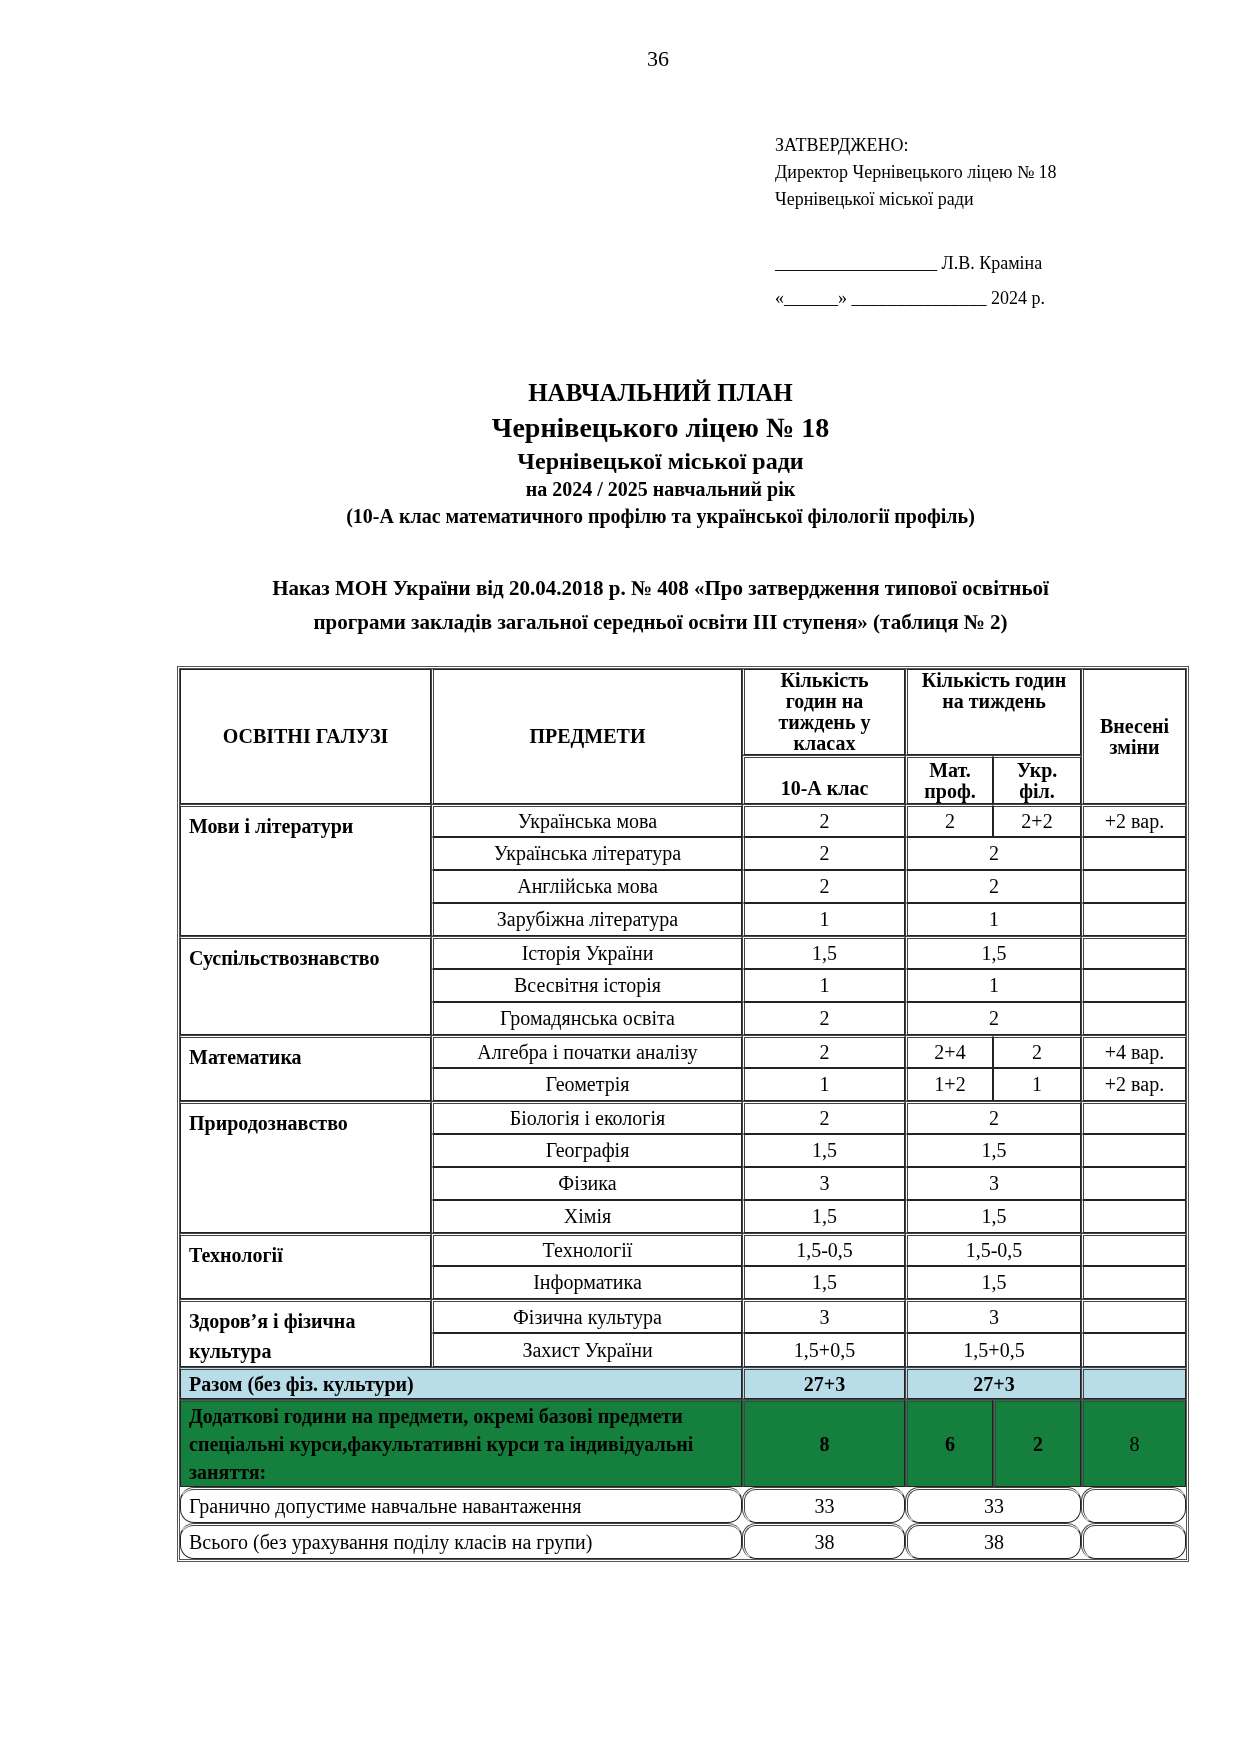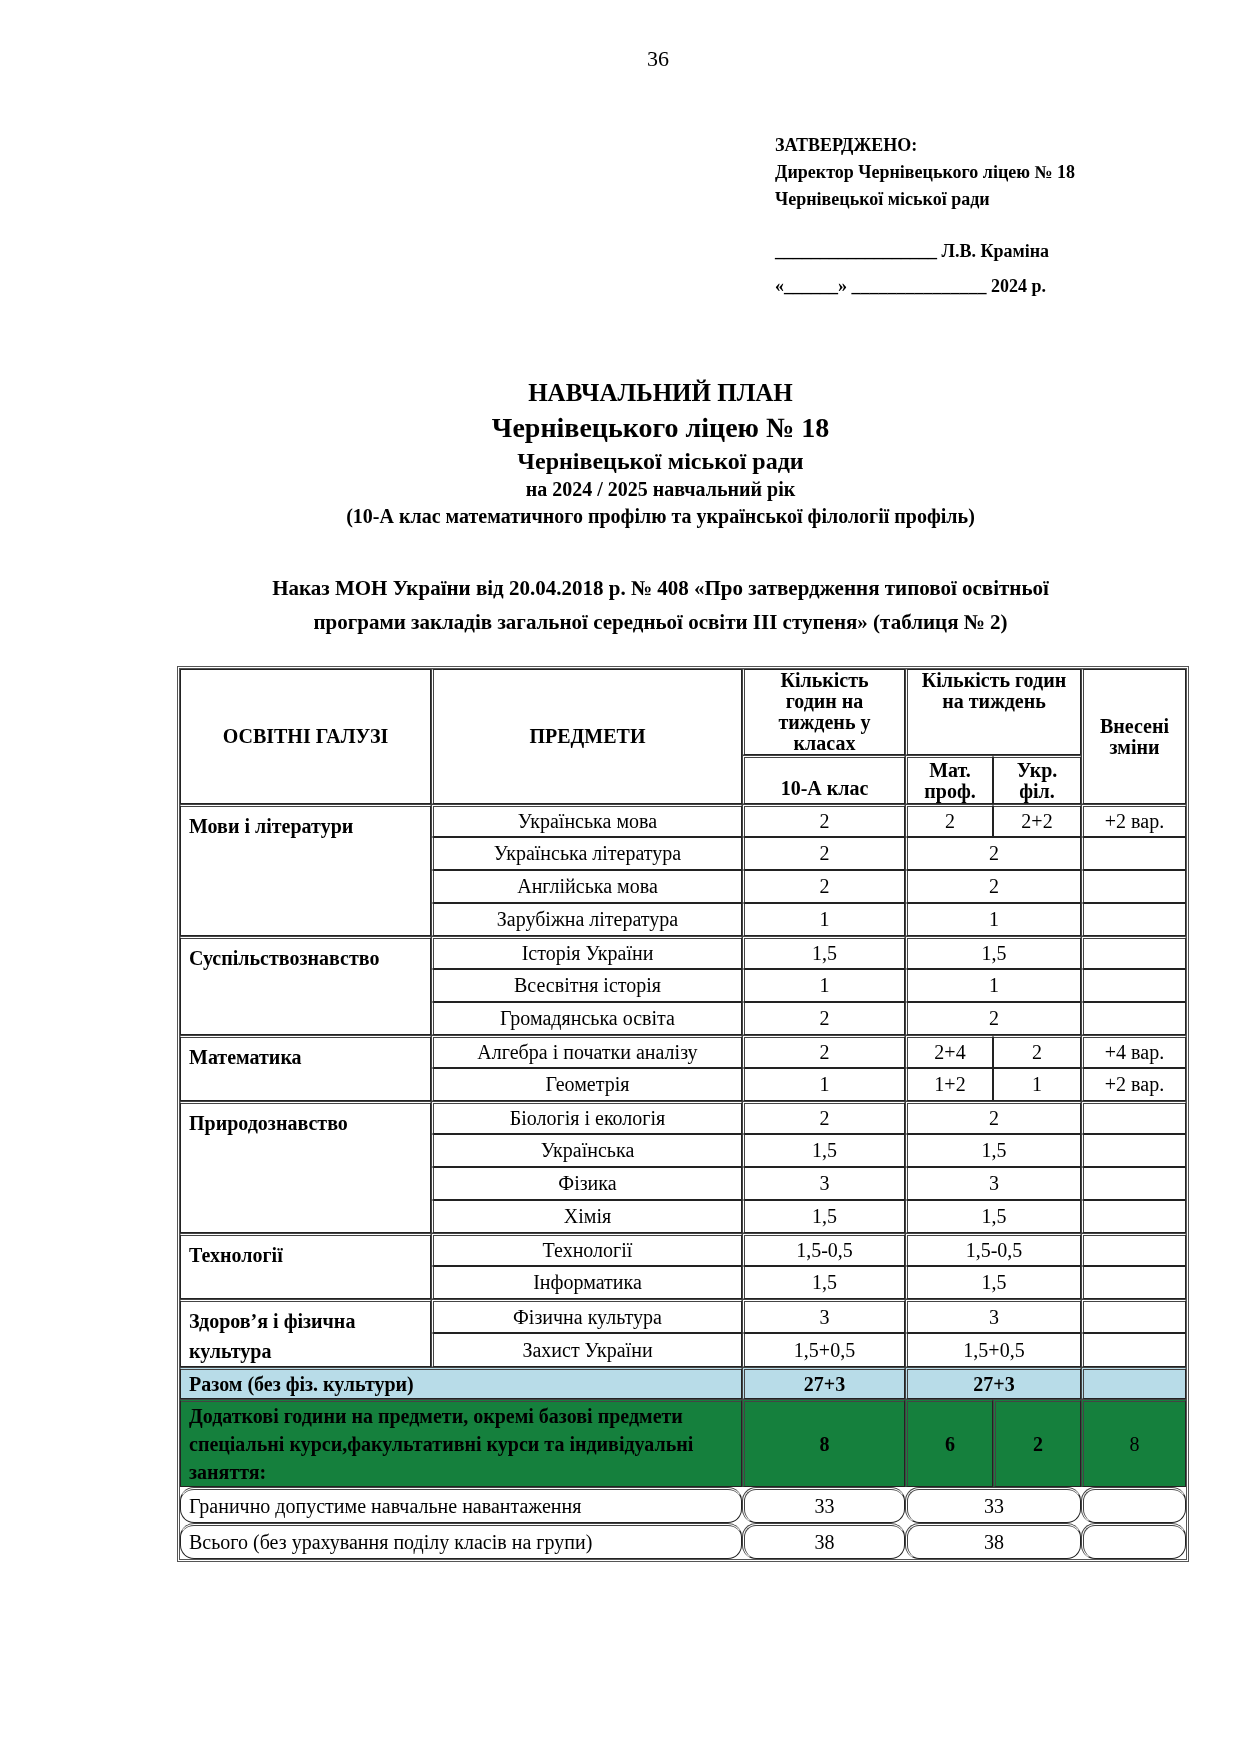"ЗАТВЕРДЖЕНО:" .approval { font-weight: bold -> normal }
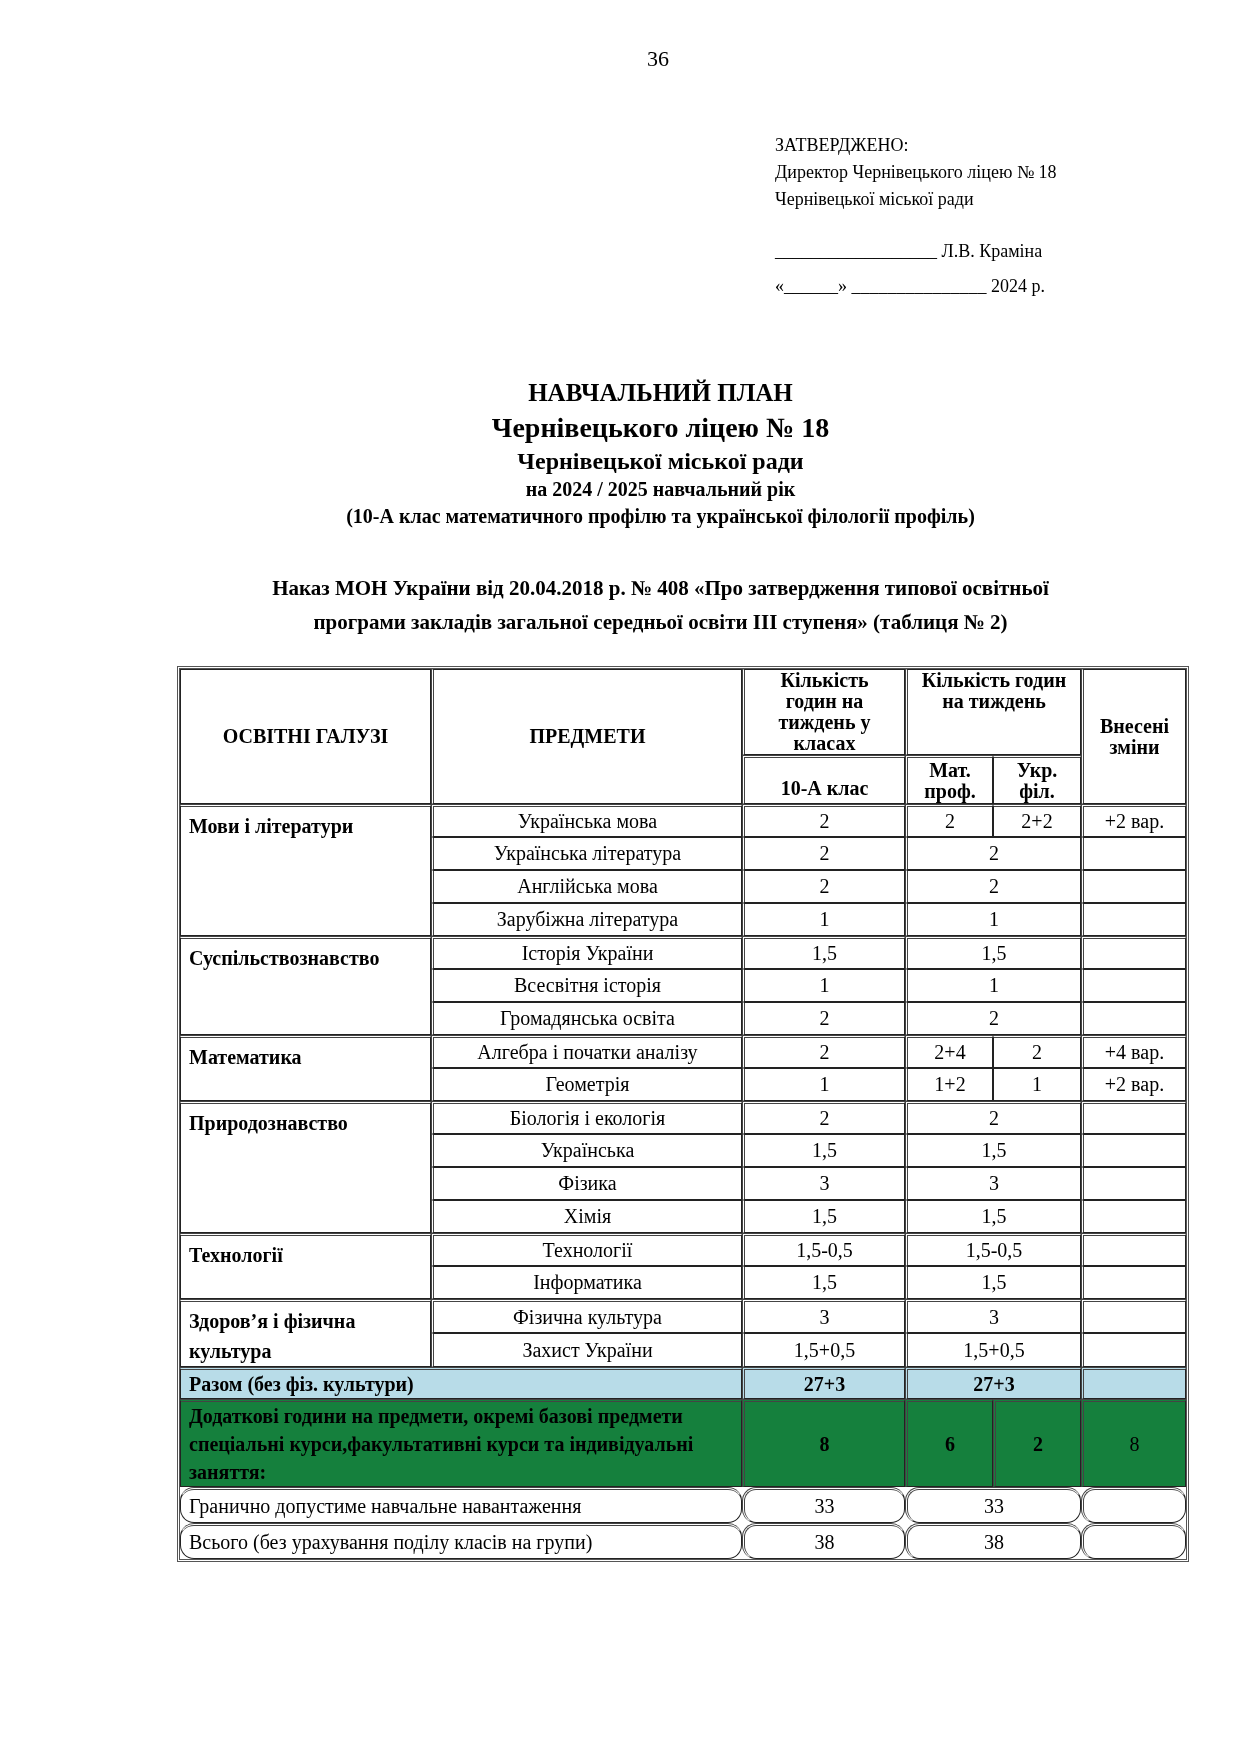"__________________ Л.В. Краміна" .approval .sig { margin-top: 0 -> 12px }
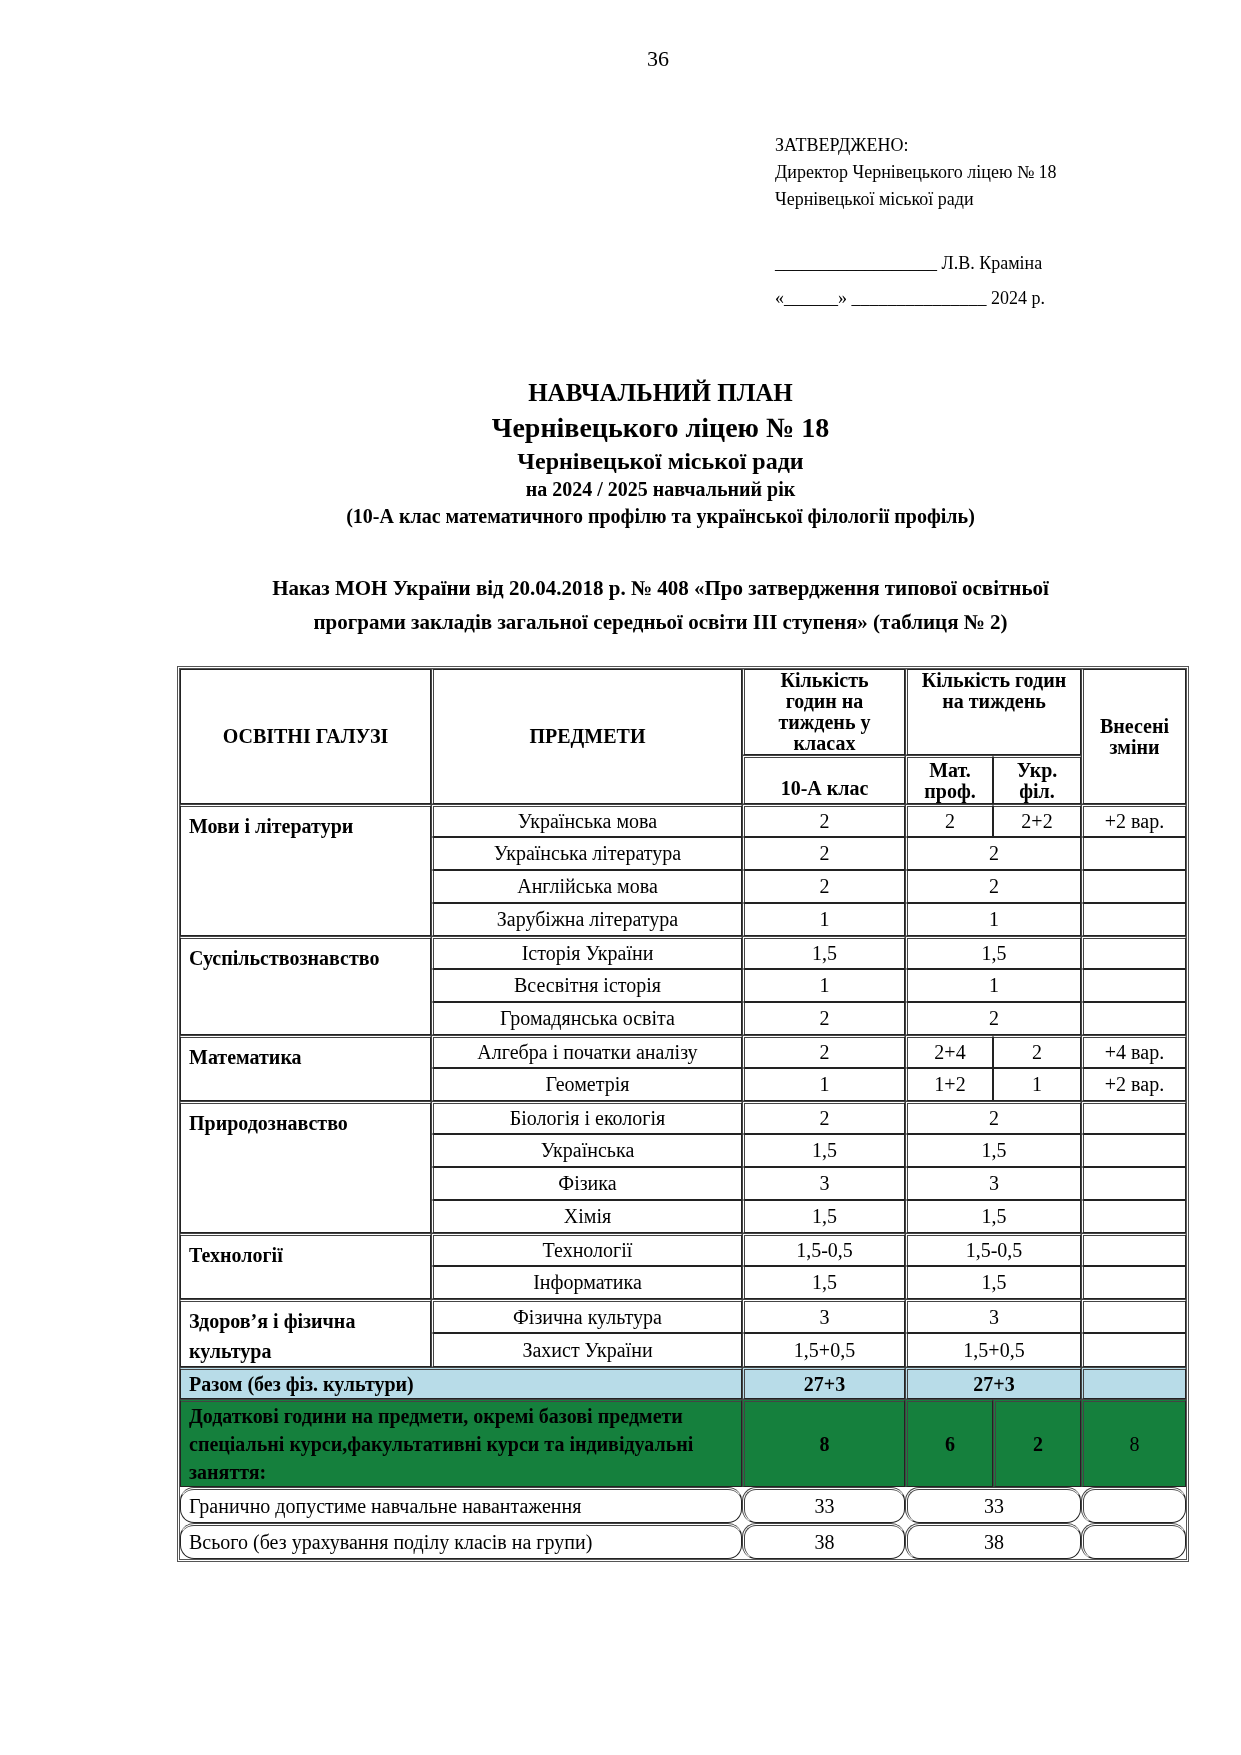"Українська" td.subj { text: Українська -> Географія }
